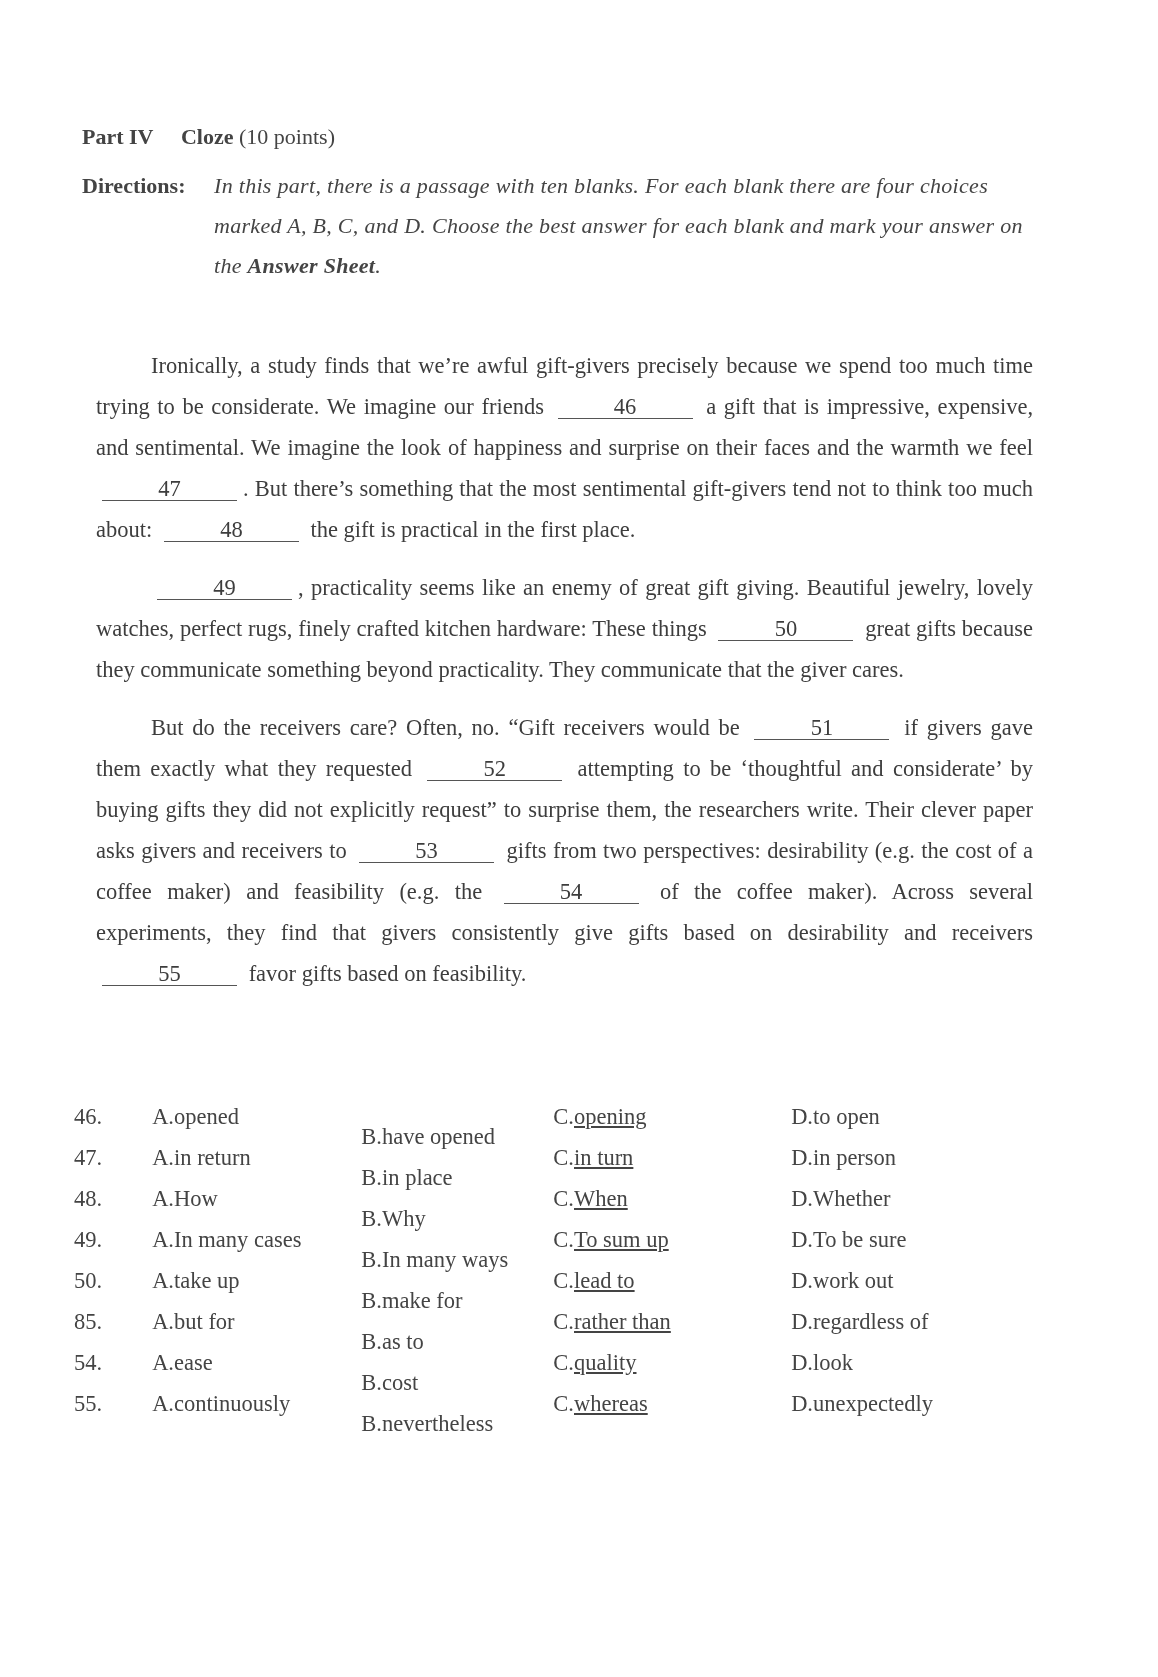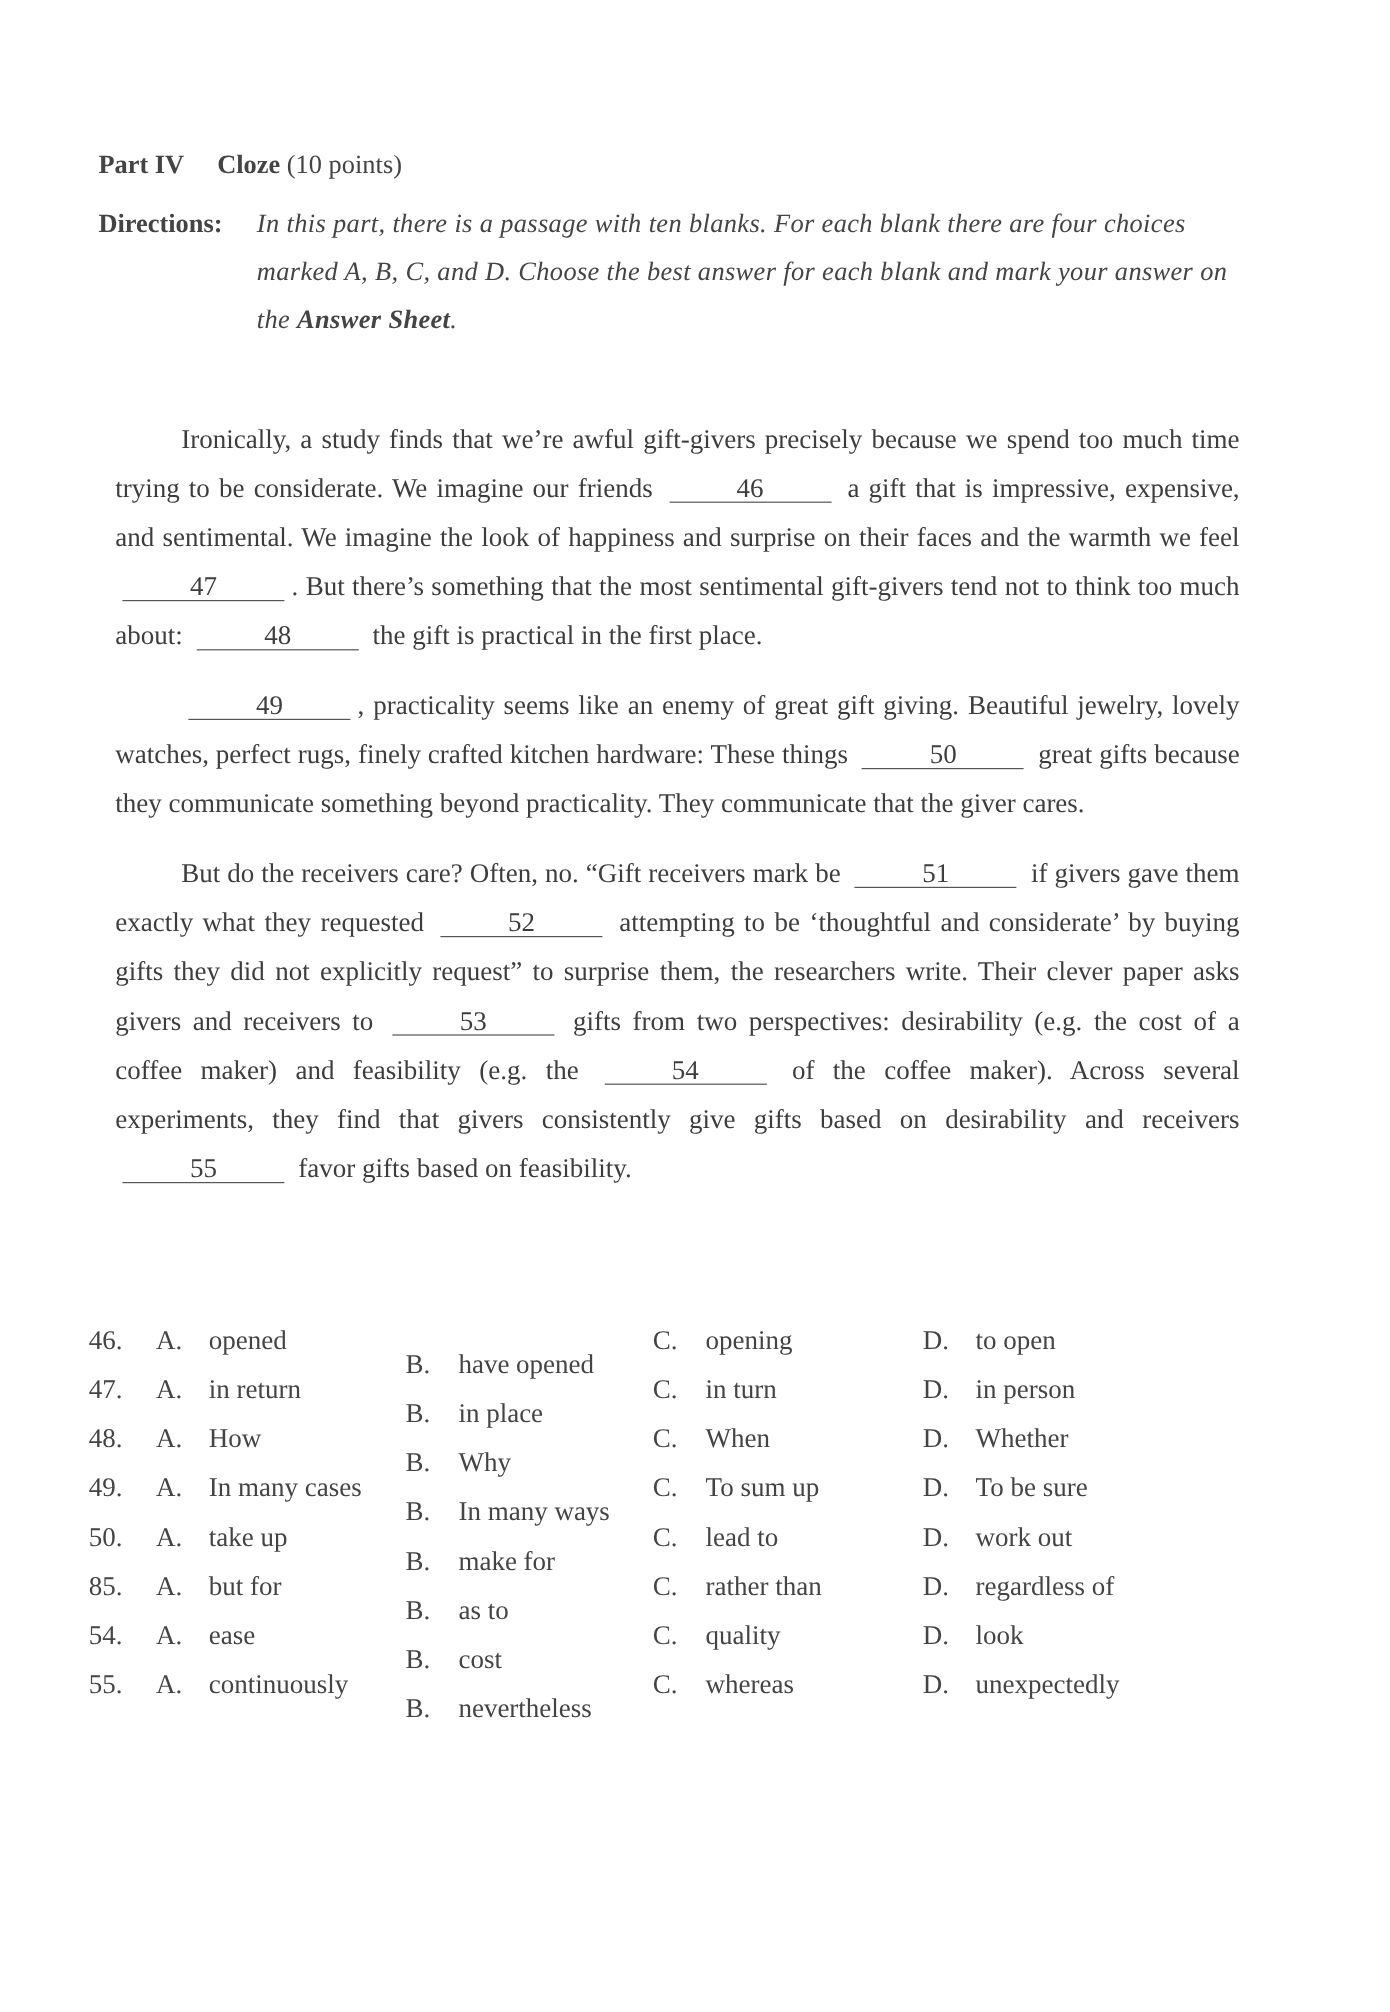"But do the receivers care?" span { text: mark -> would }
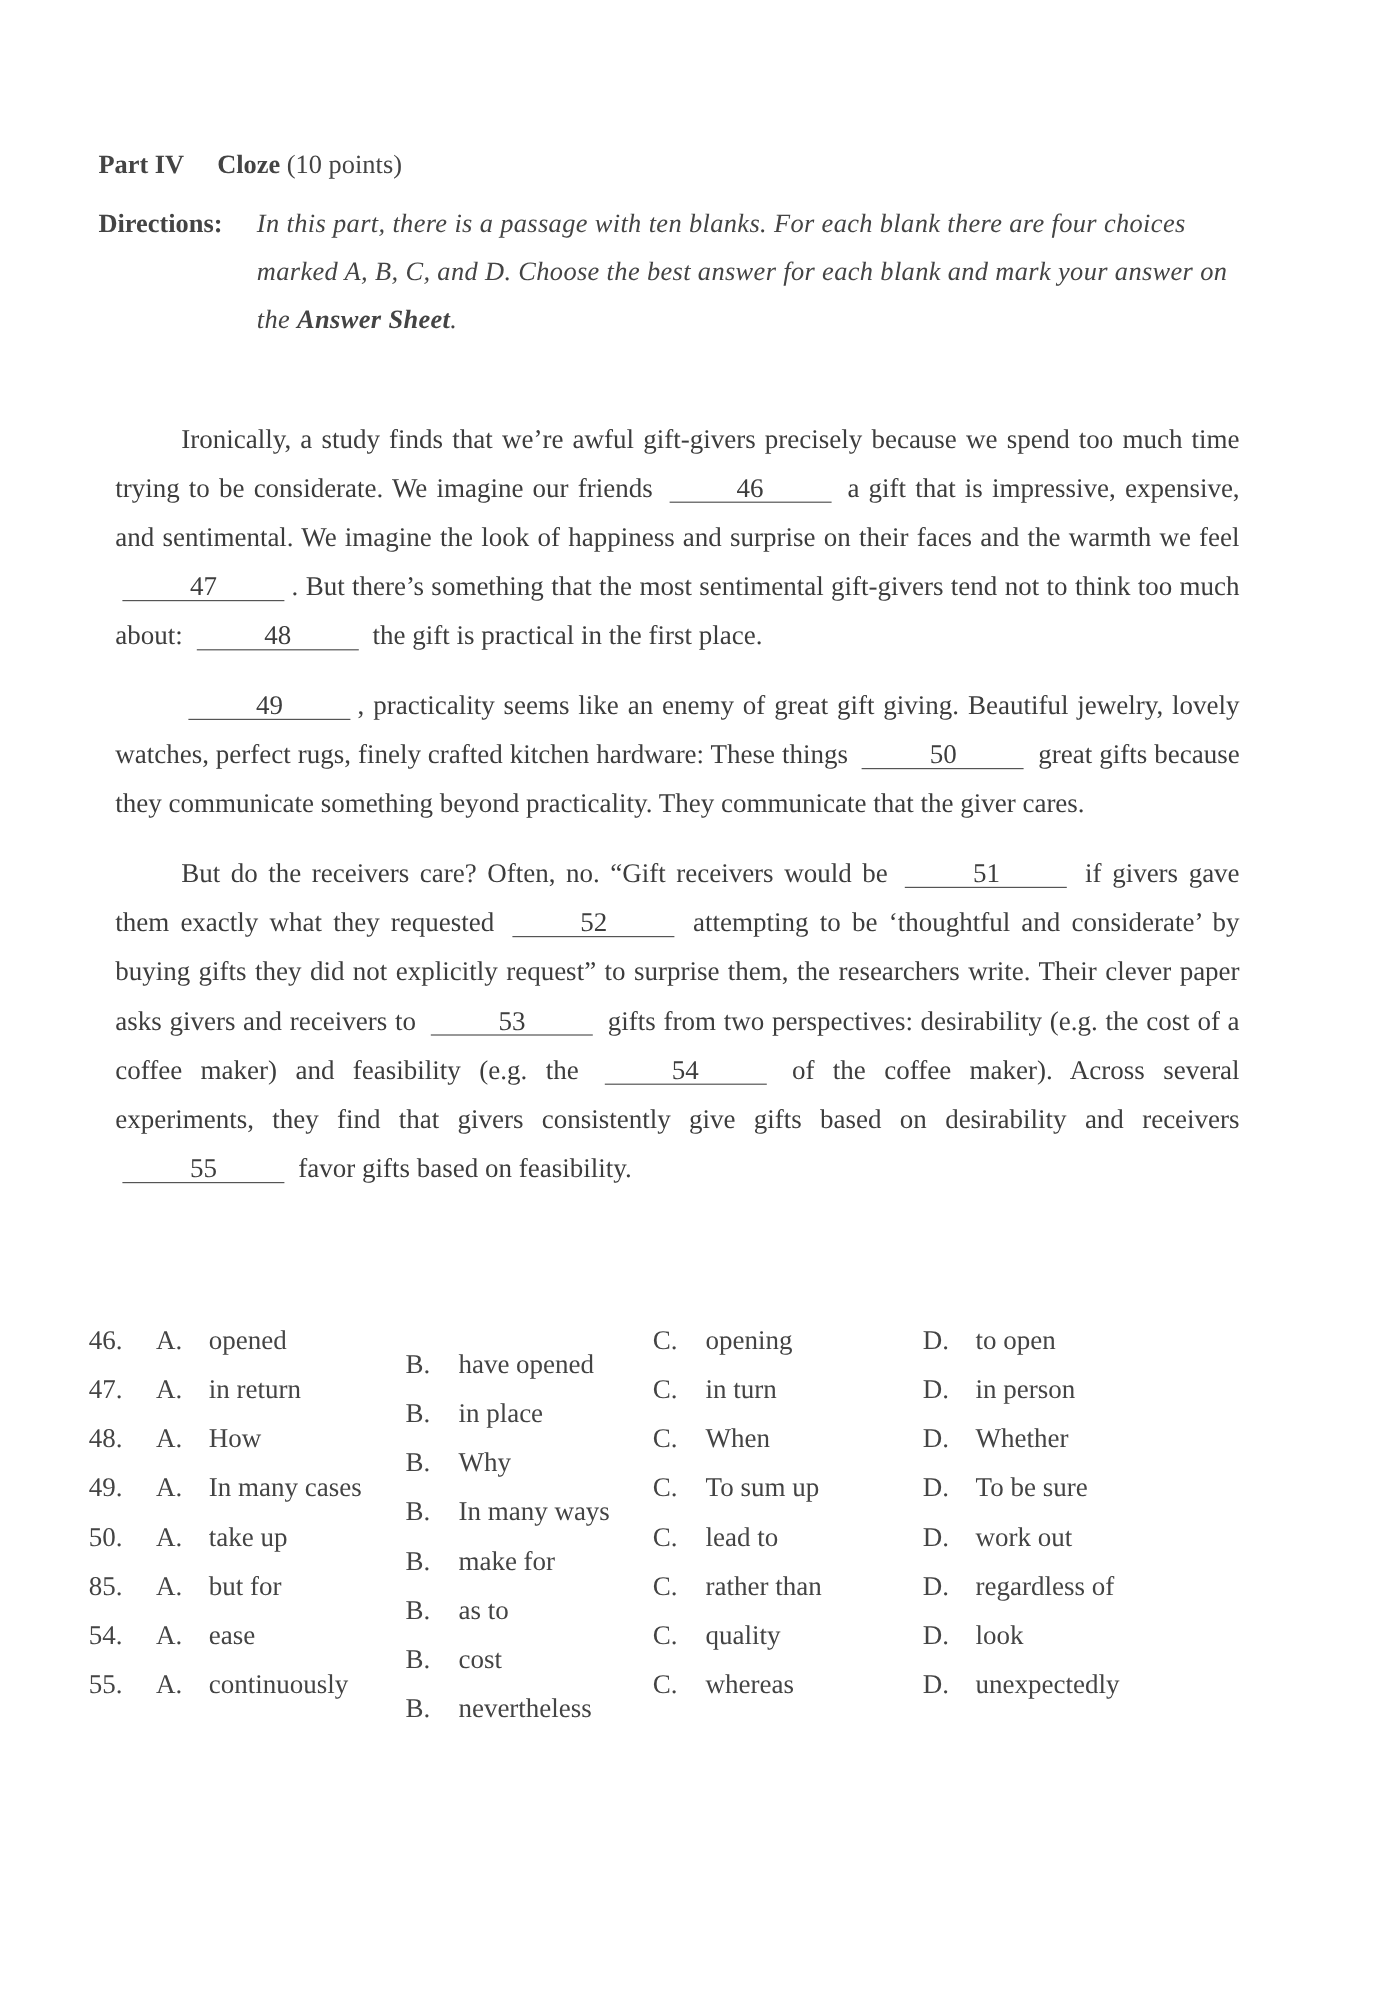"46." .opt-row { text-align: none -> right }
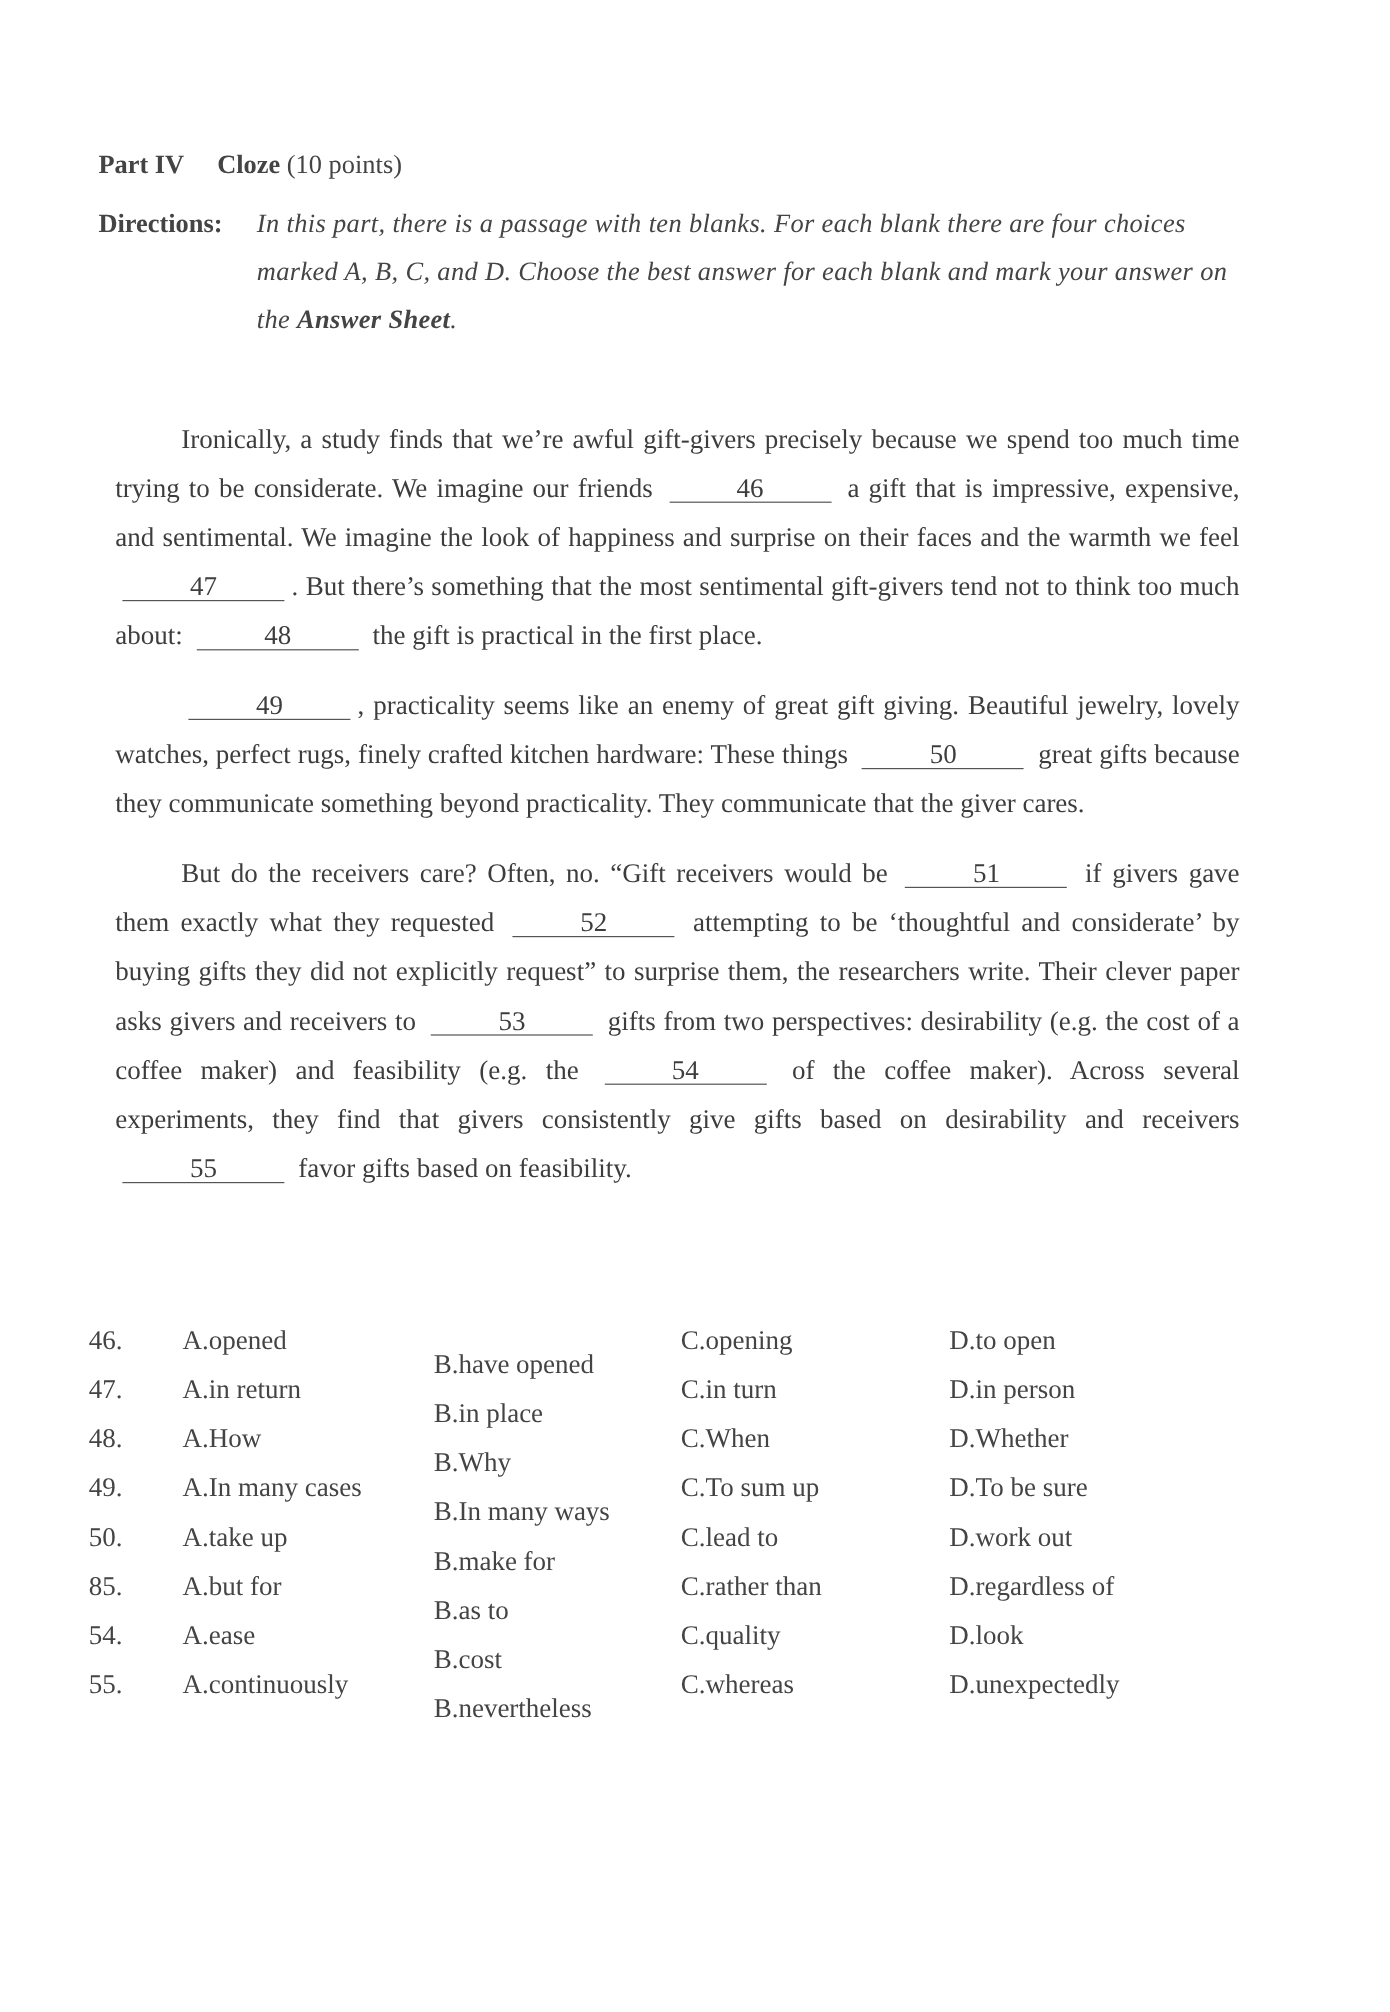"C.opening" .optC { left: 470px -> 456px; text-decoration: none -> underline }
